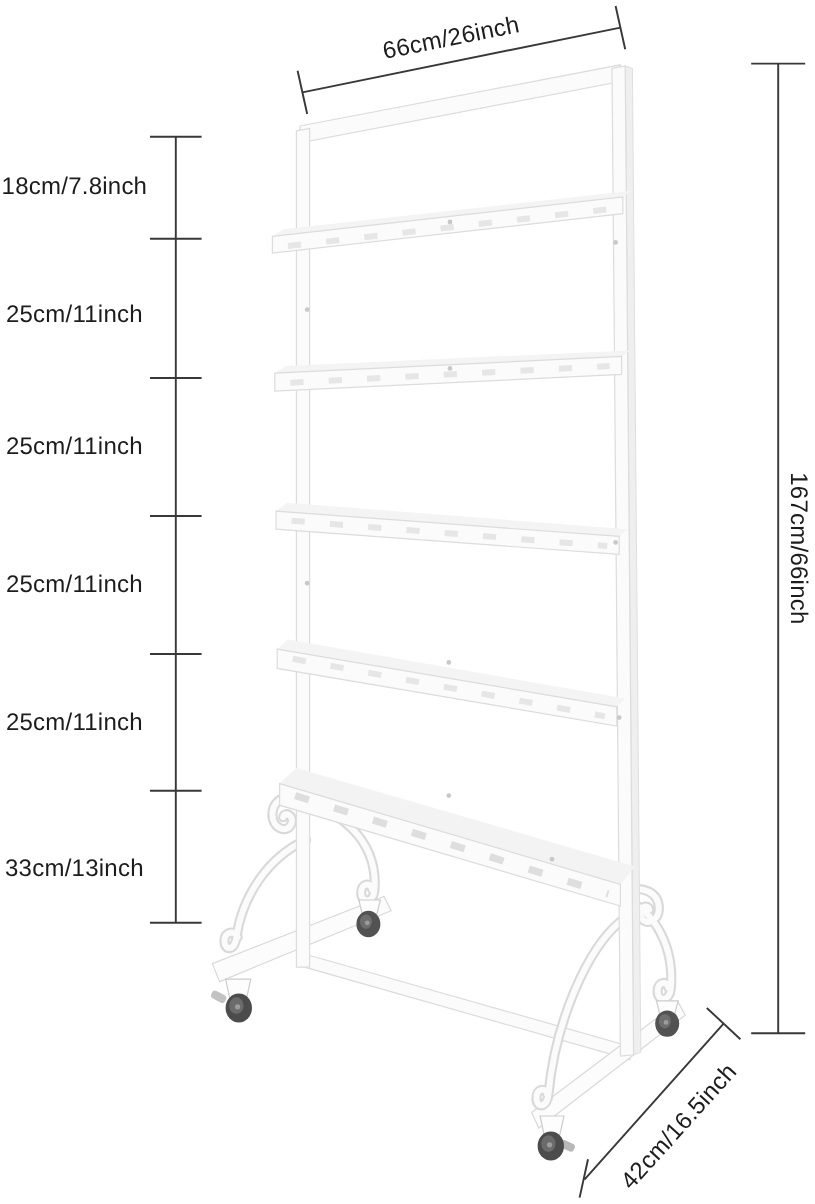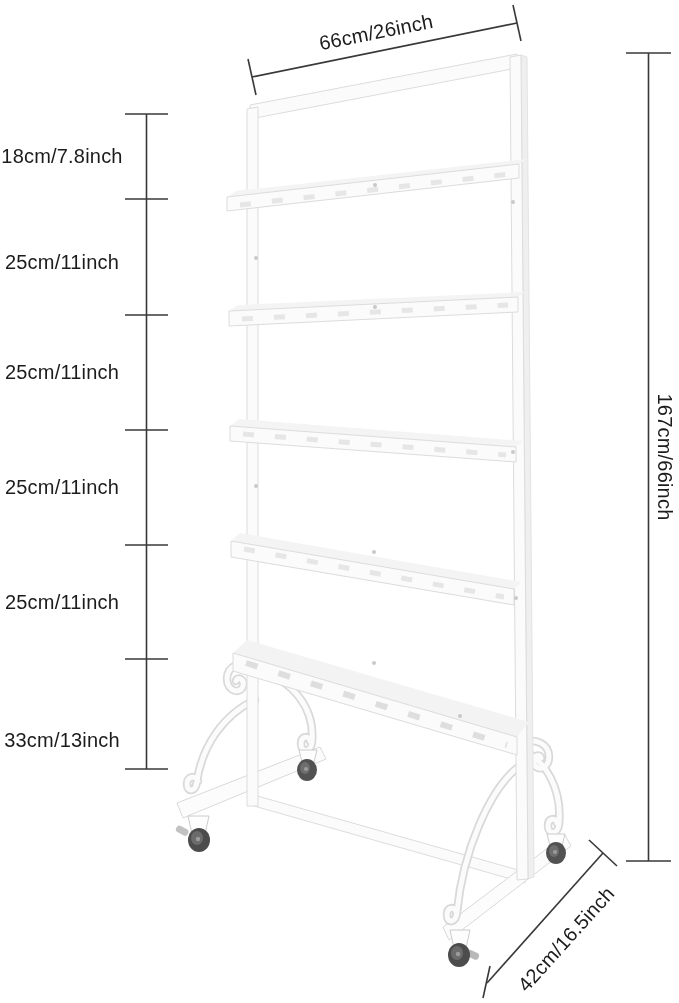"33cm/13inch" div.dim-label { top: 740px -> 724px }
